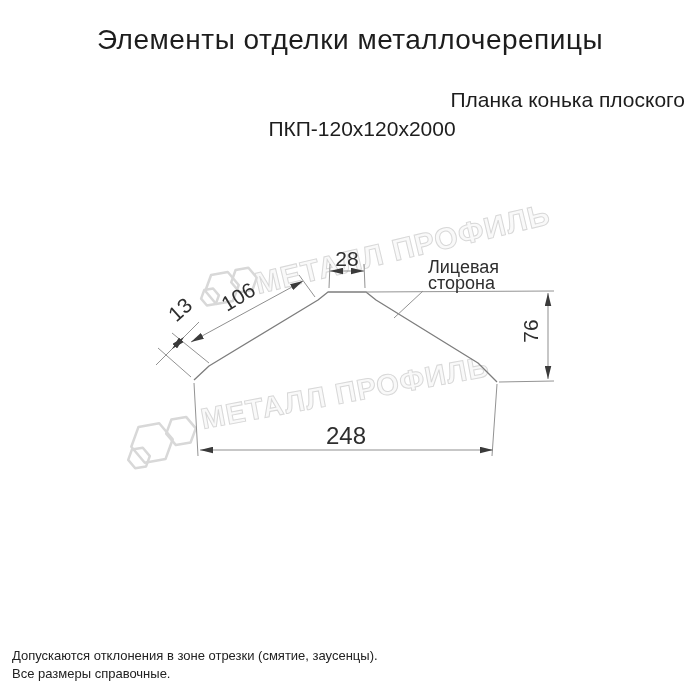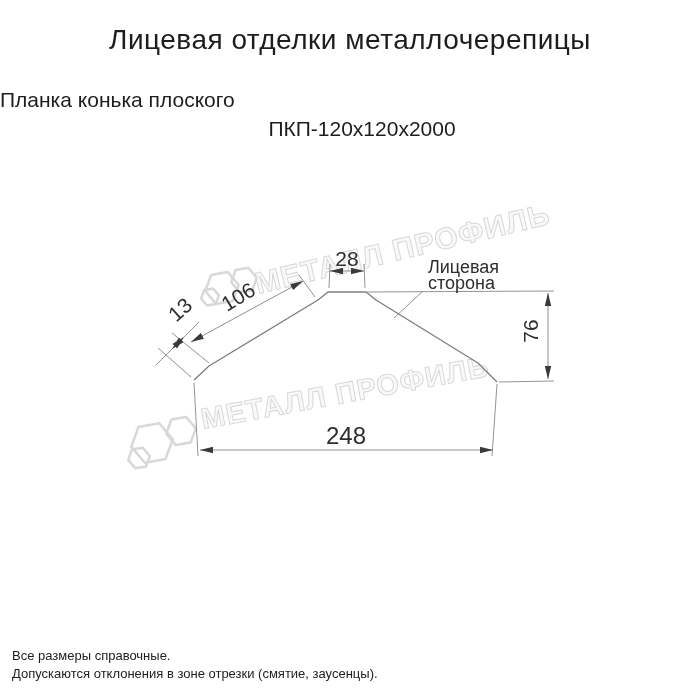"Лицевая отделки металлочерепицы" div.title { text: Лицевая -> Элементы }
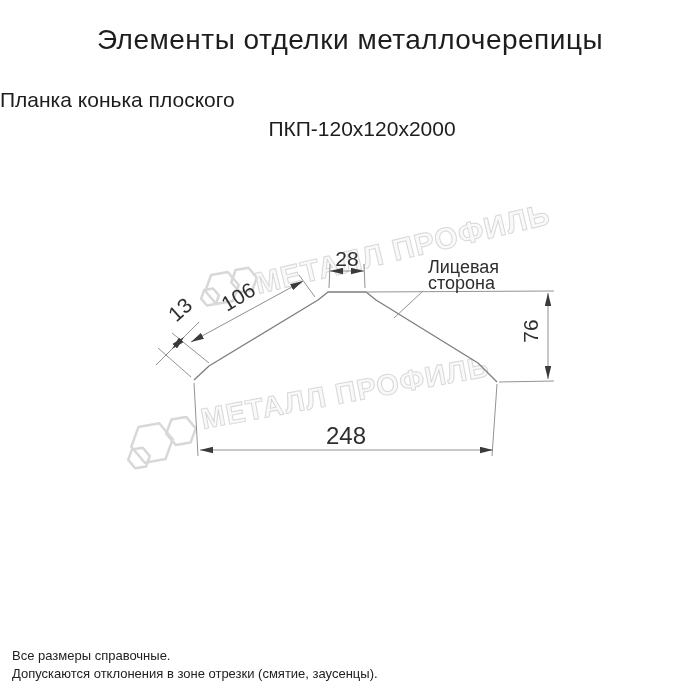"Планка конька плоского" .subtitle { padding-left: none -> 20px; text-align: left -> right }
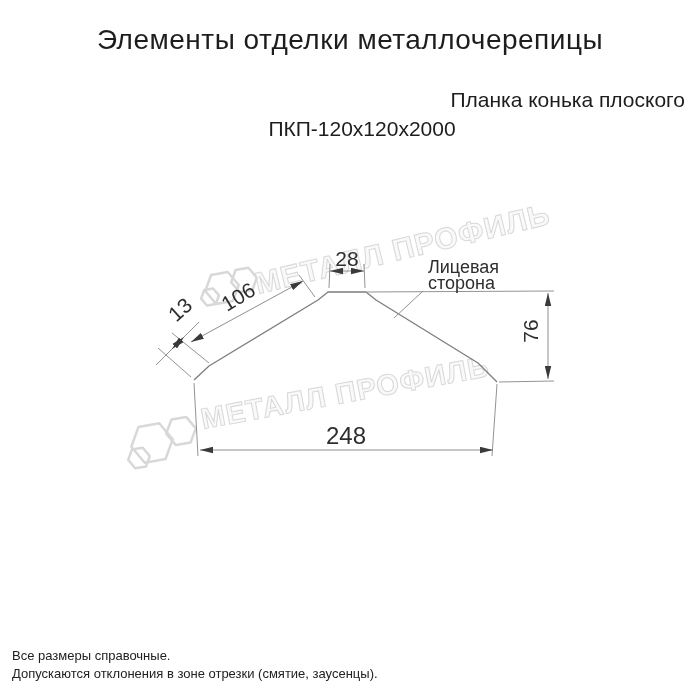"Все размеры справочные." div { order: before "Допускаются отклонения в зоне отрезки" -> after "Допускаются отклонения в зоне отрезки" }
